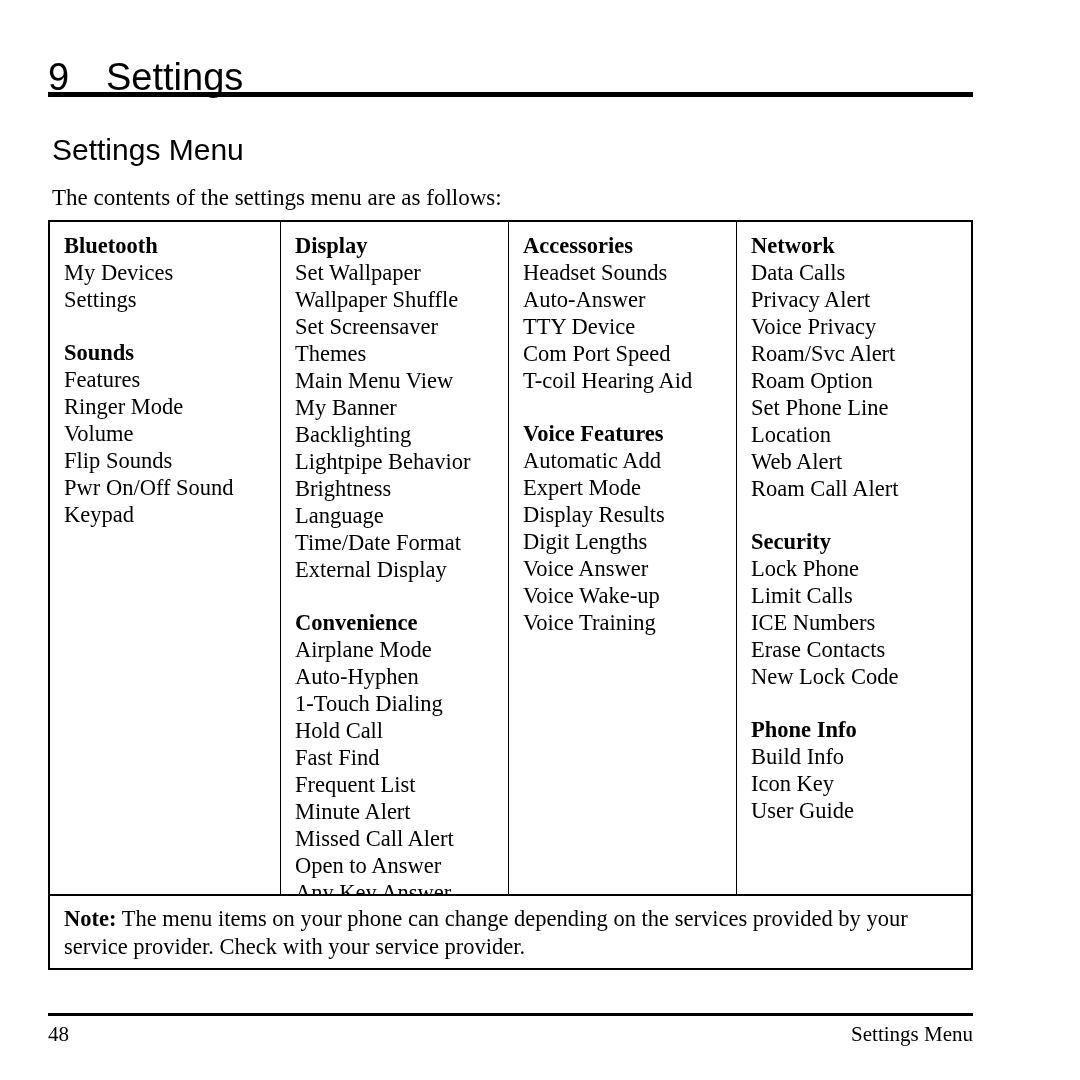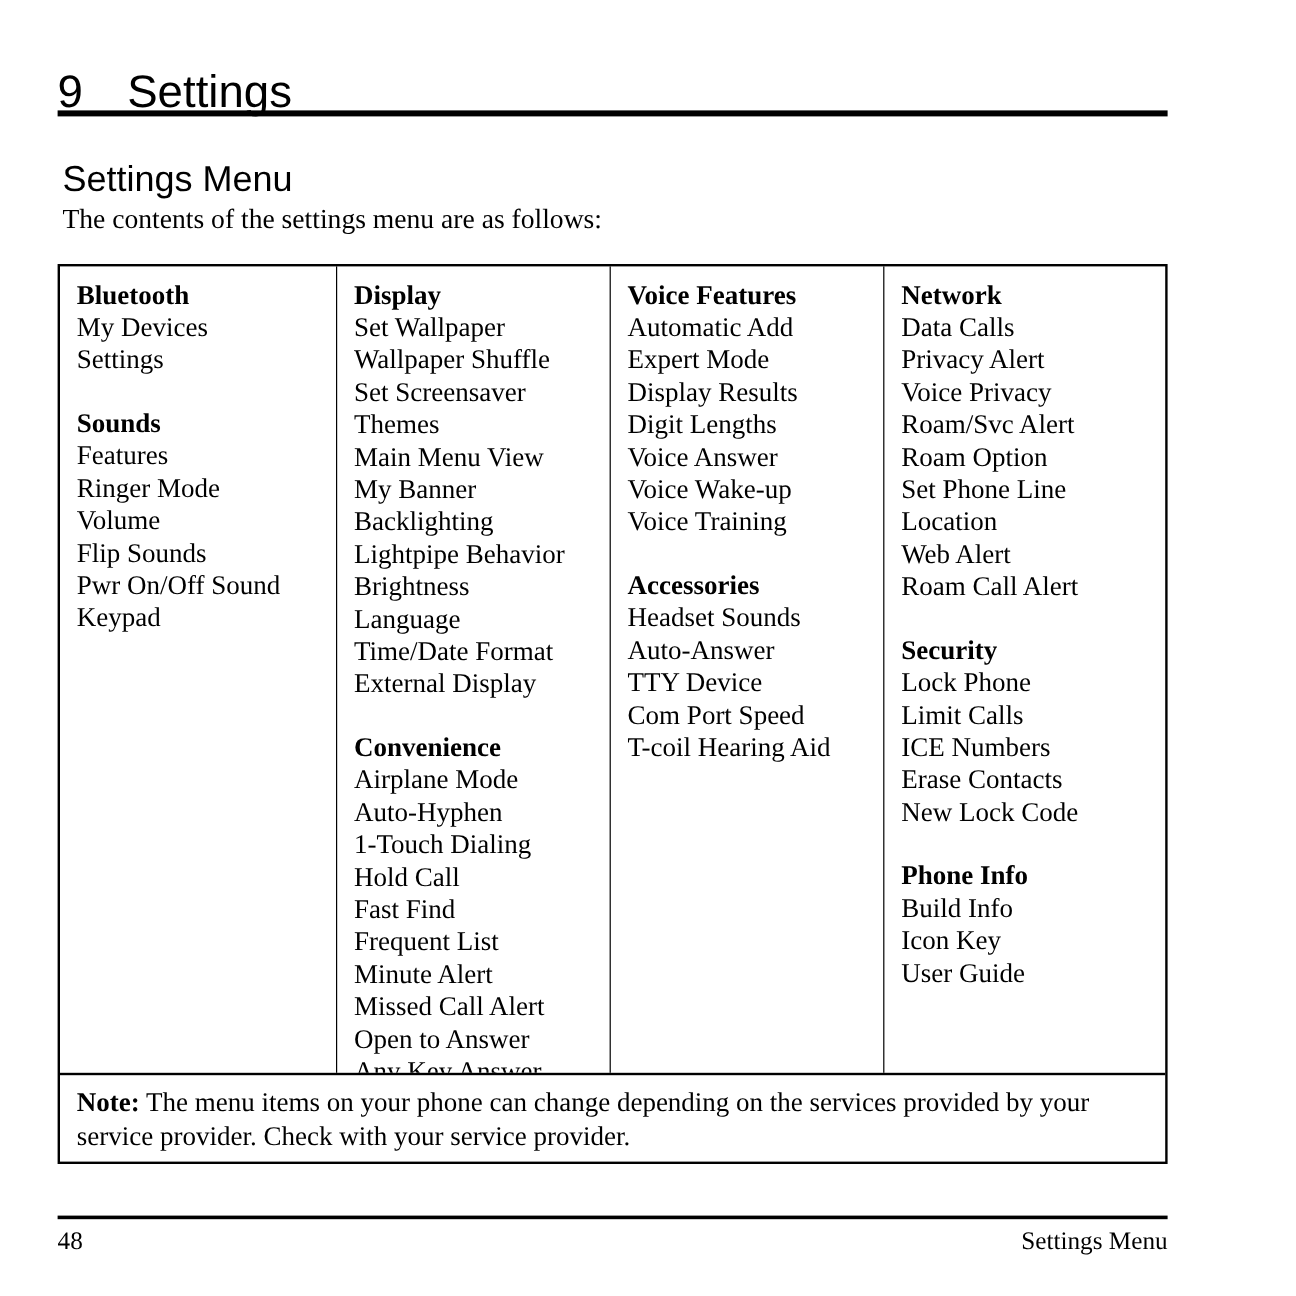"The contents of the settings" .intro-line { top: 170px -> 185px }
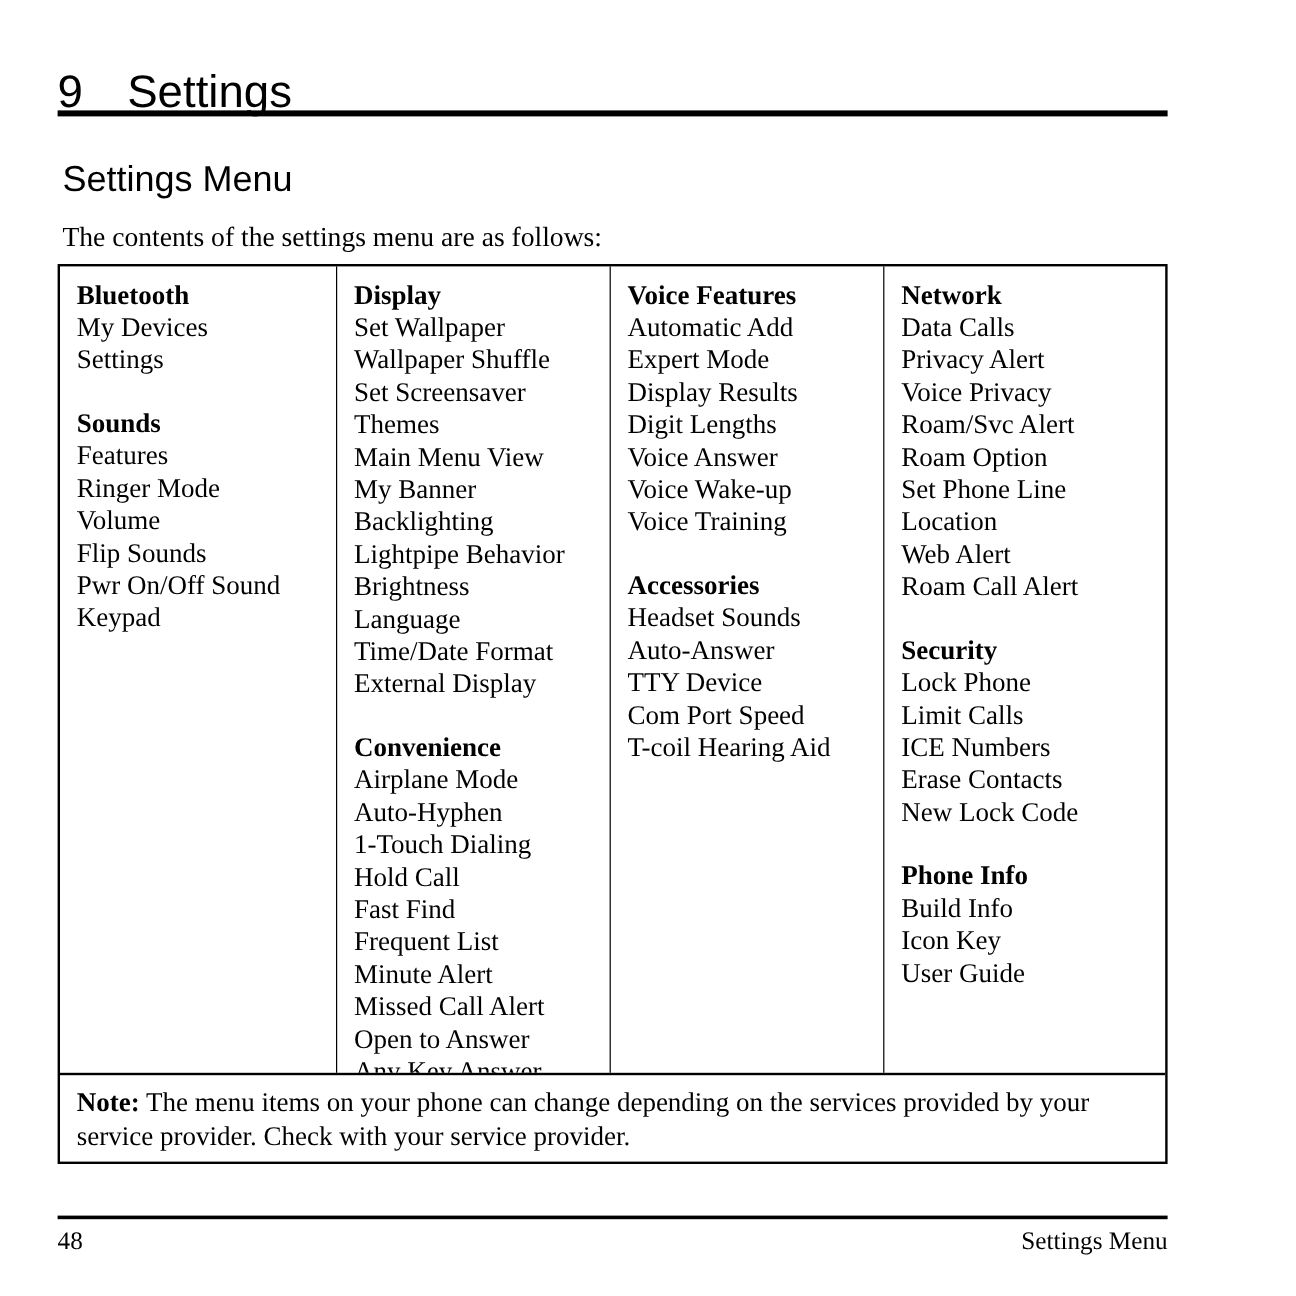"Voice Features" div.grp { order: before "Accessories" -> after "Accessories" }
